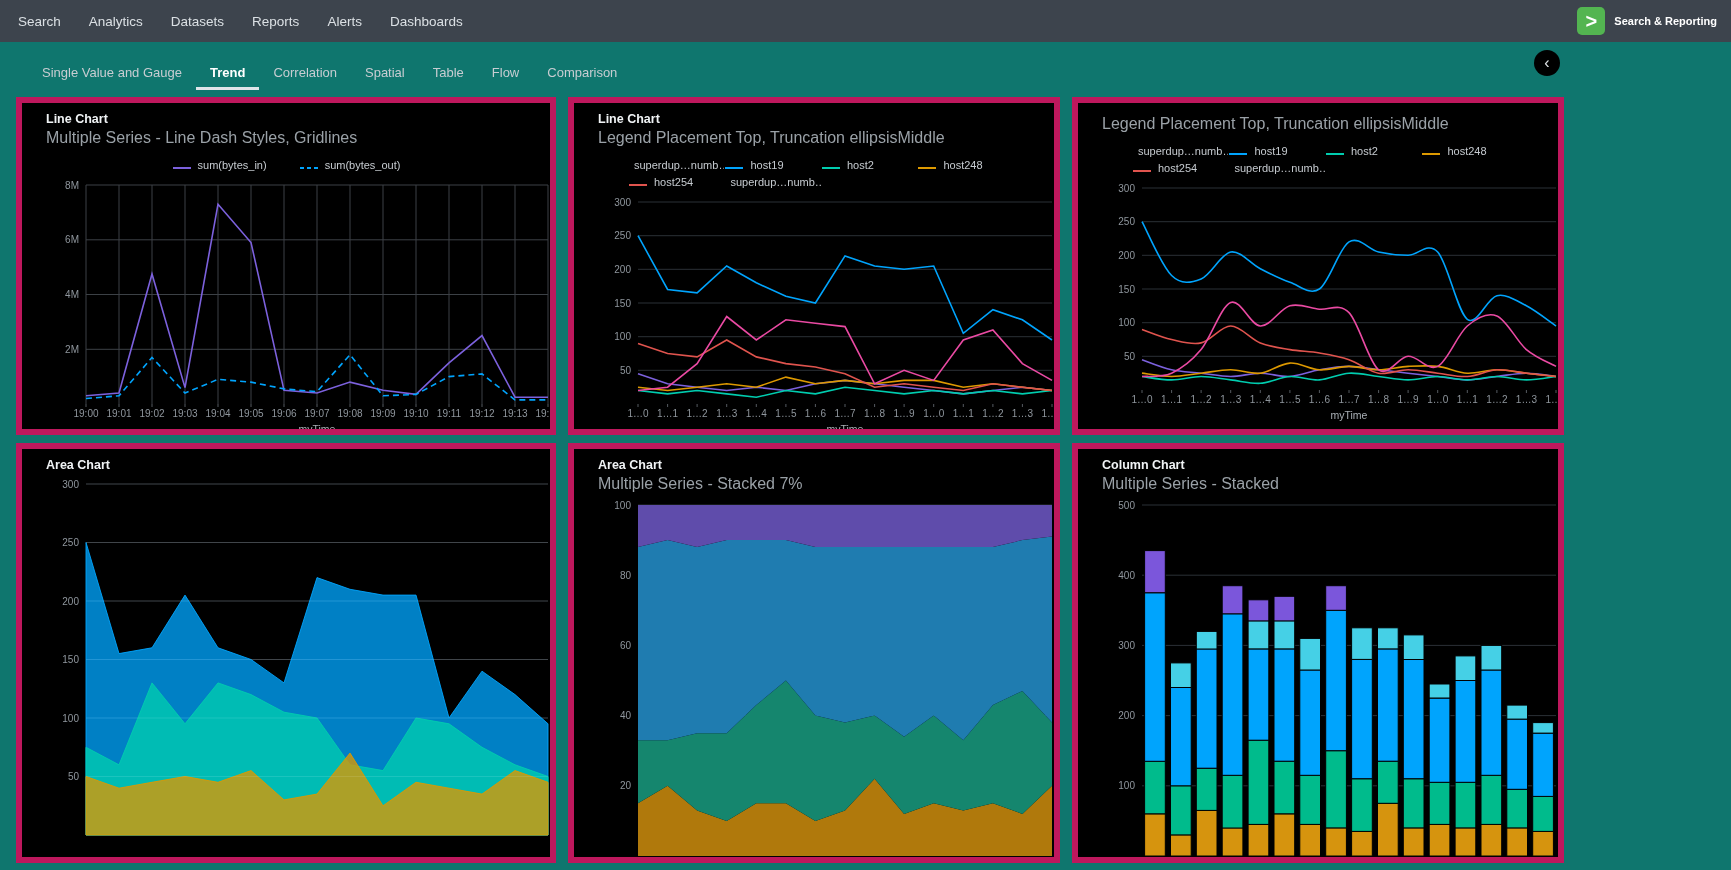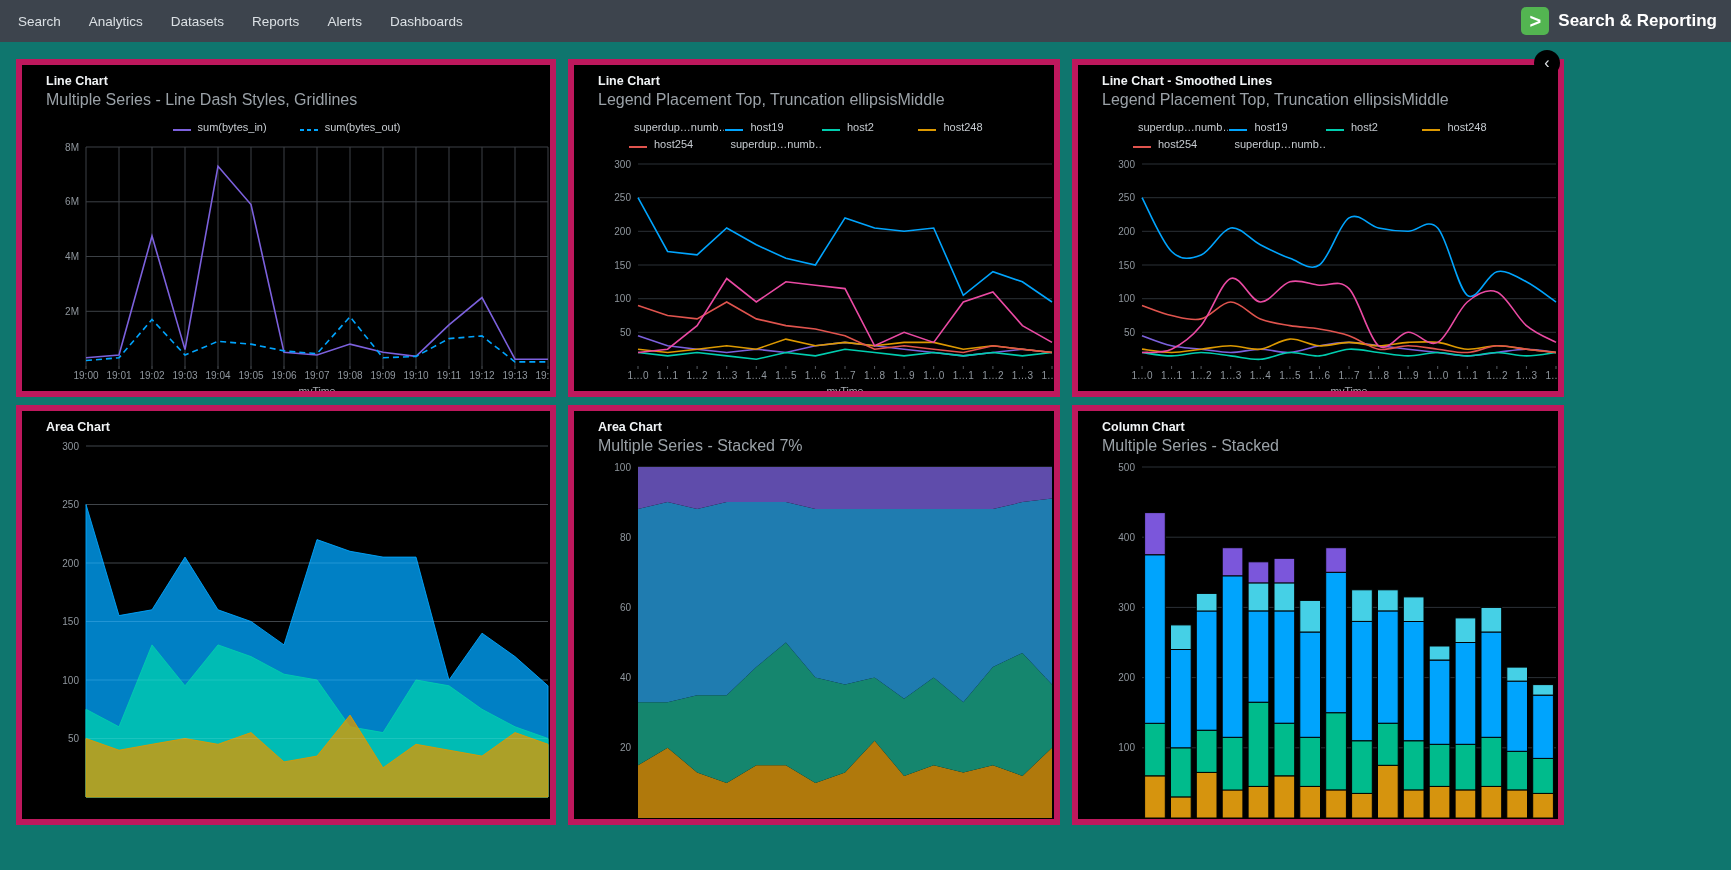"Search & Reporting" .app-name { font-size: 17px -> 11px }
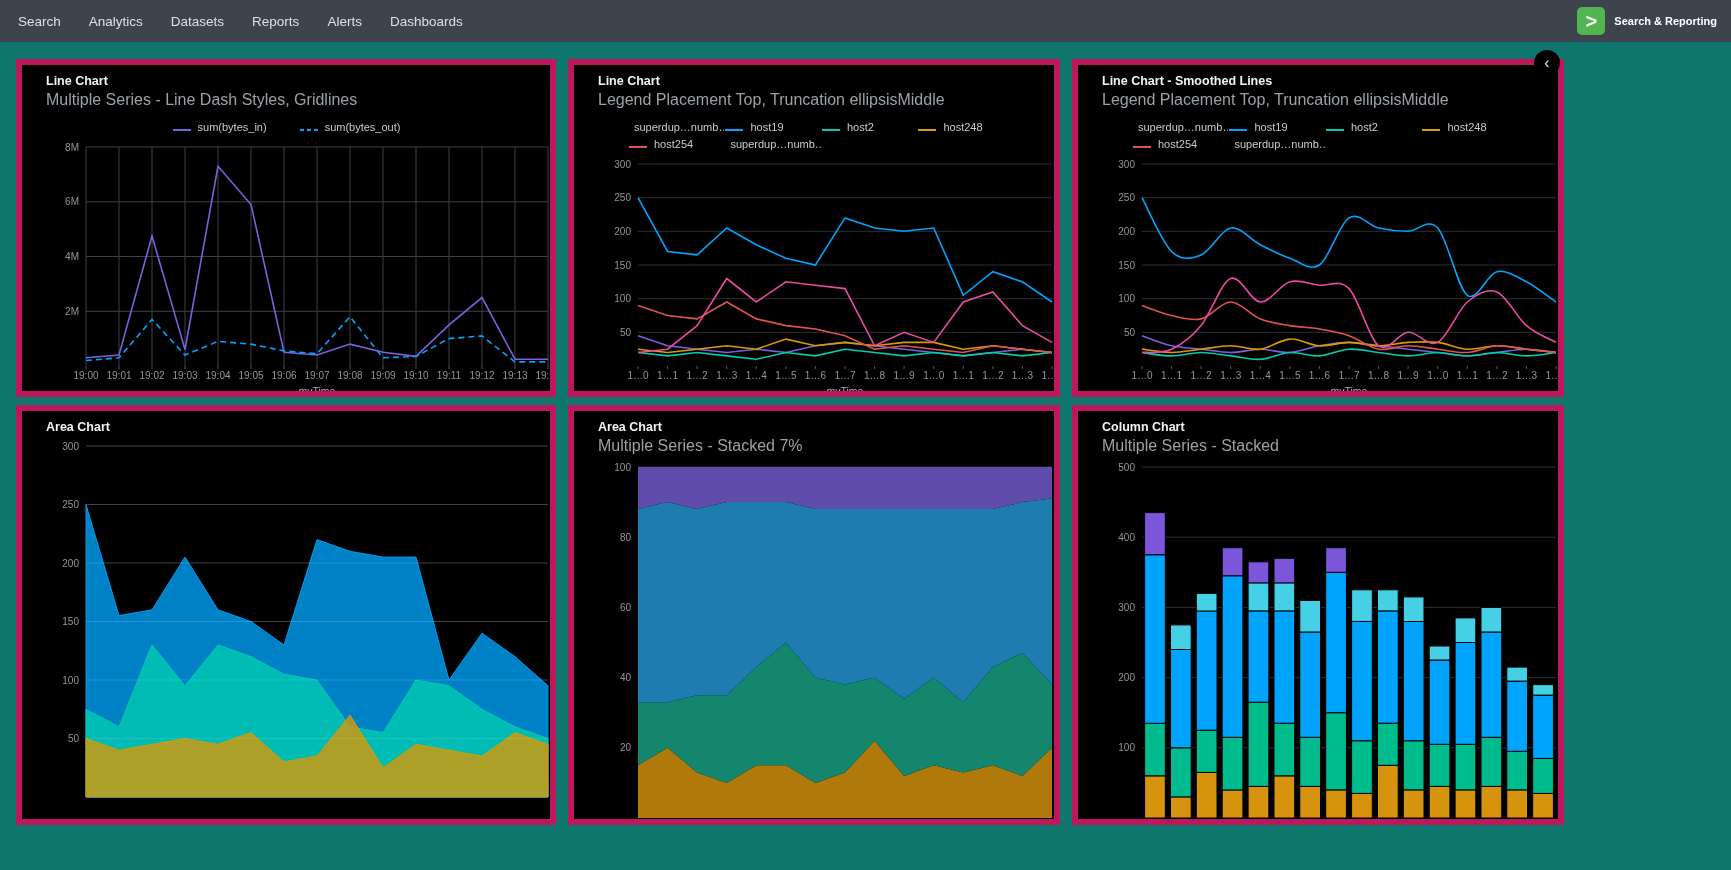"Single Value and Gauge" div.tabs { html: none -> <div> <span>Single Value and Gauge</span> <span>Trend</span> <span>Correlation</span> <span>Spatial</span> <span>Table</span> <span>Flow</span> <span>Comparison</span> </div> }
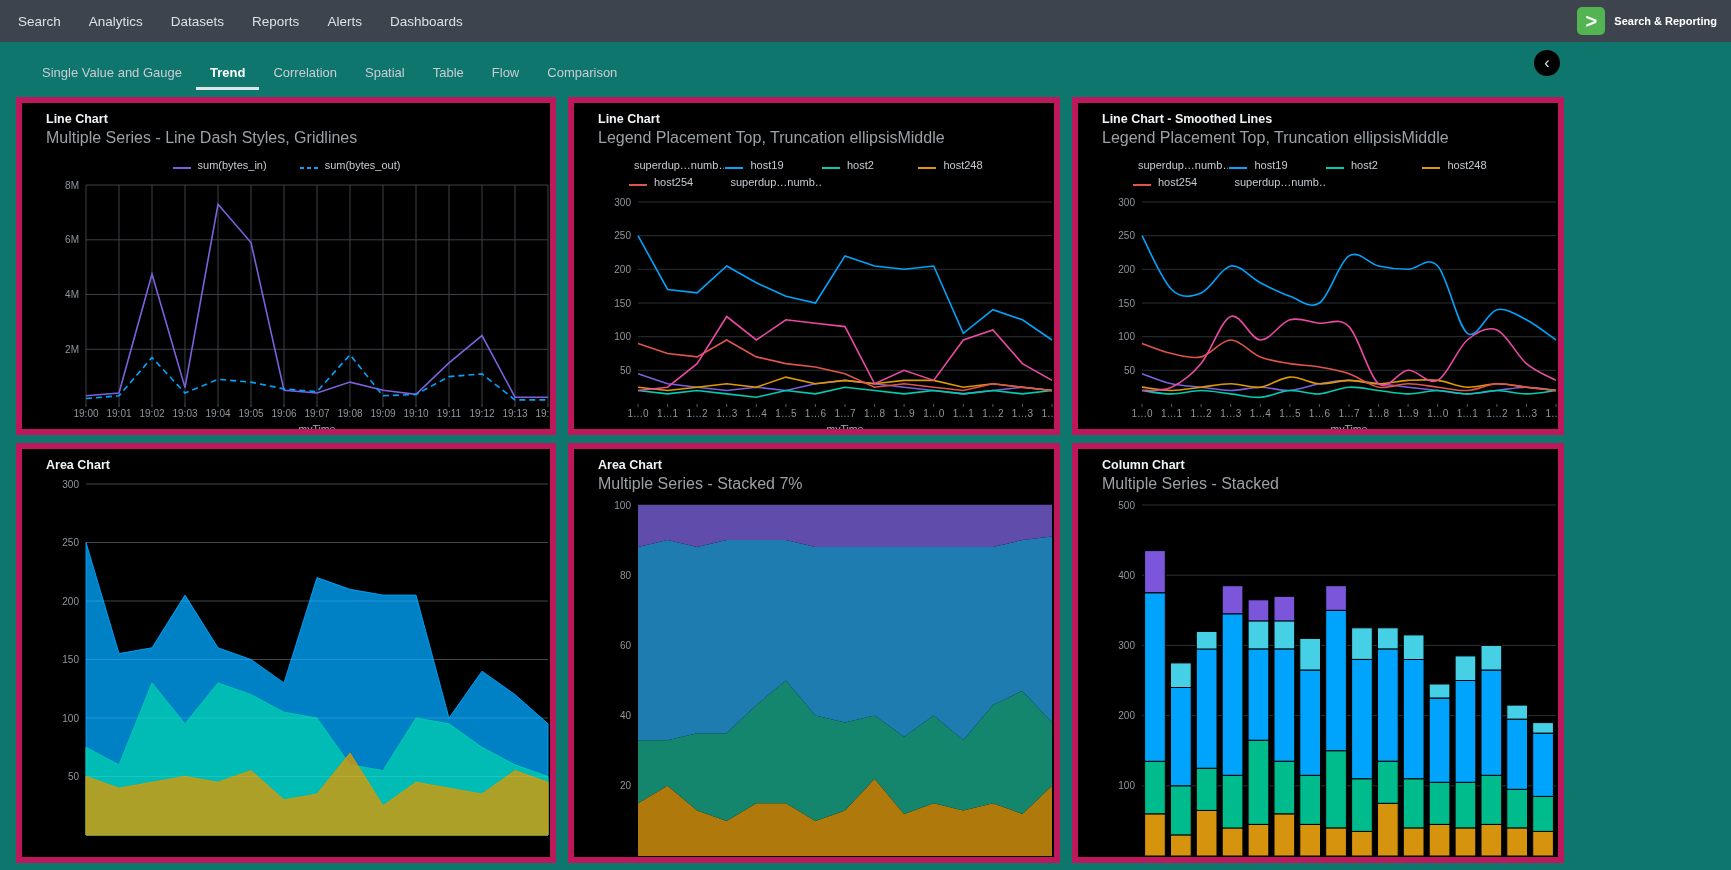"Line Chart - Smoothed Lines" h3.p-title { html: <h3>Line Chart - Smoothed Lines</h3> -> none }
